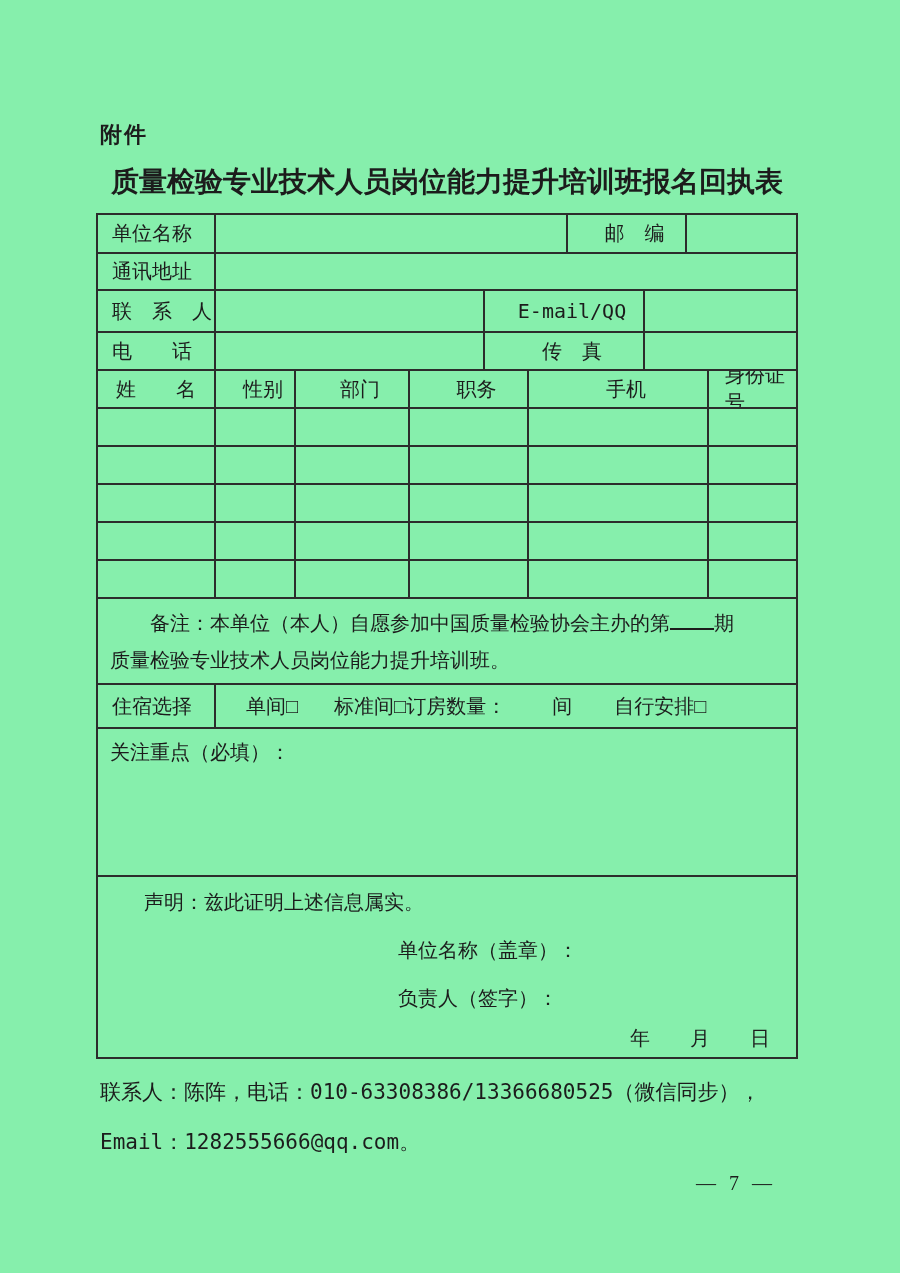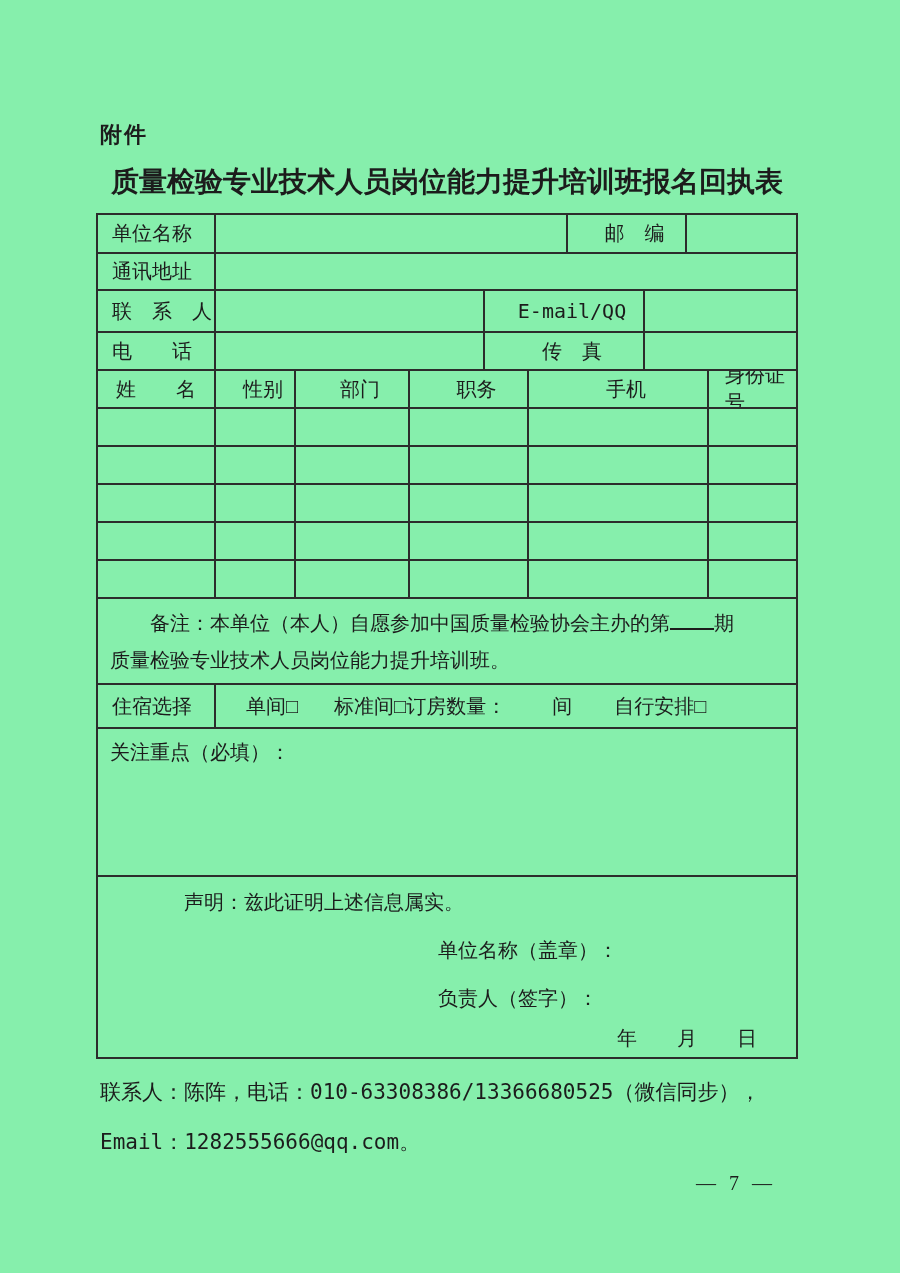"声明：兹此证明上述信息属实。" .h-dec { margin-left: 40px -> none }
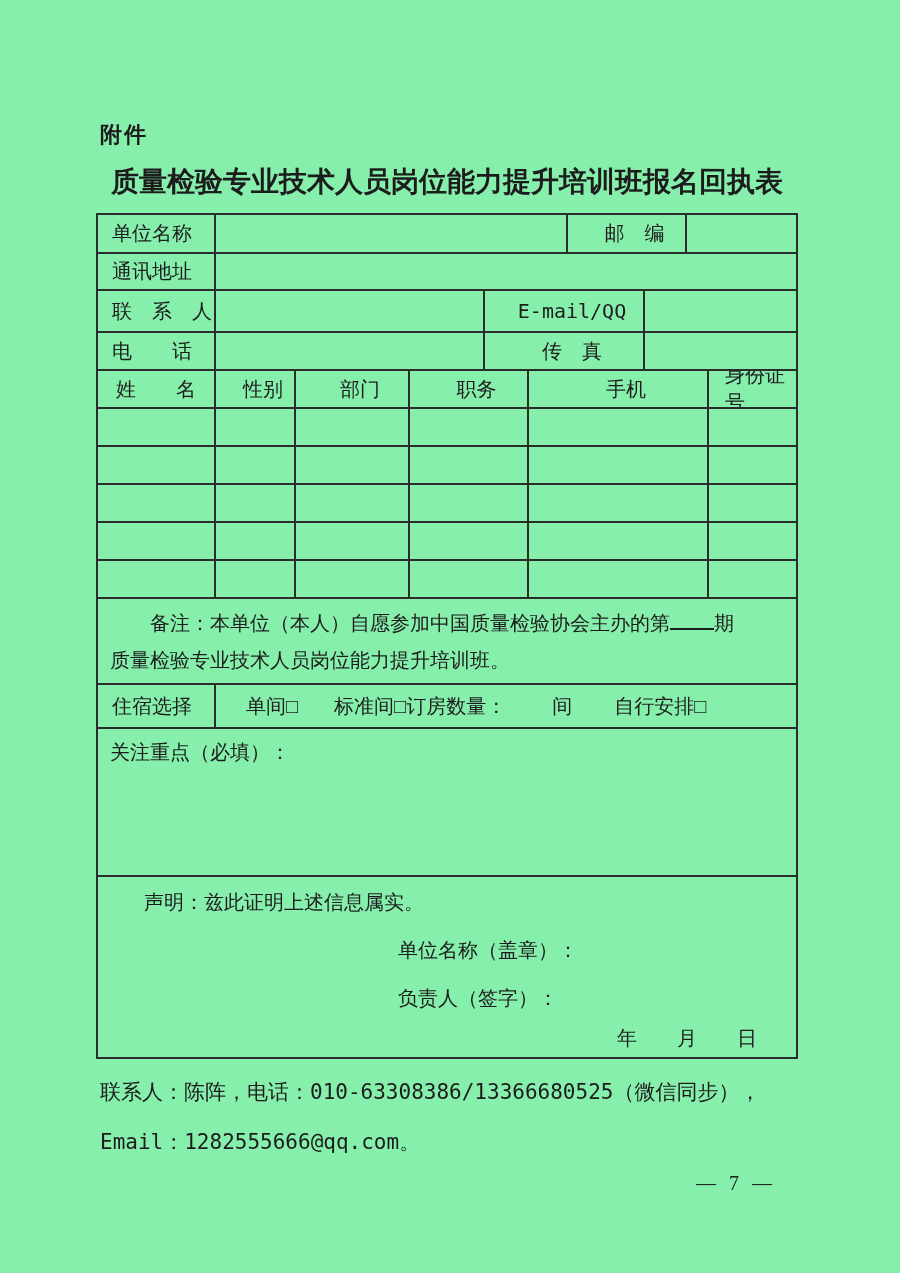"年 月 日" .decl .date { padding-right: 39px -> 26px }
